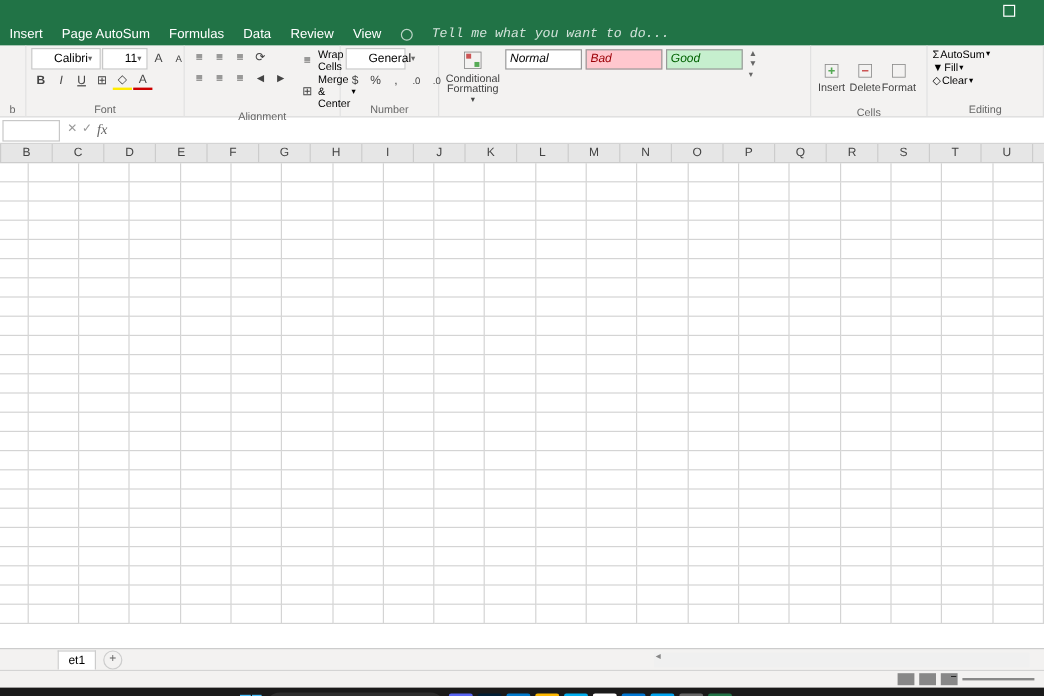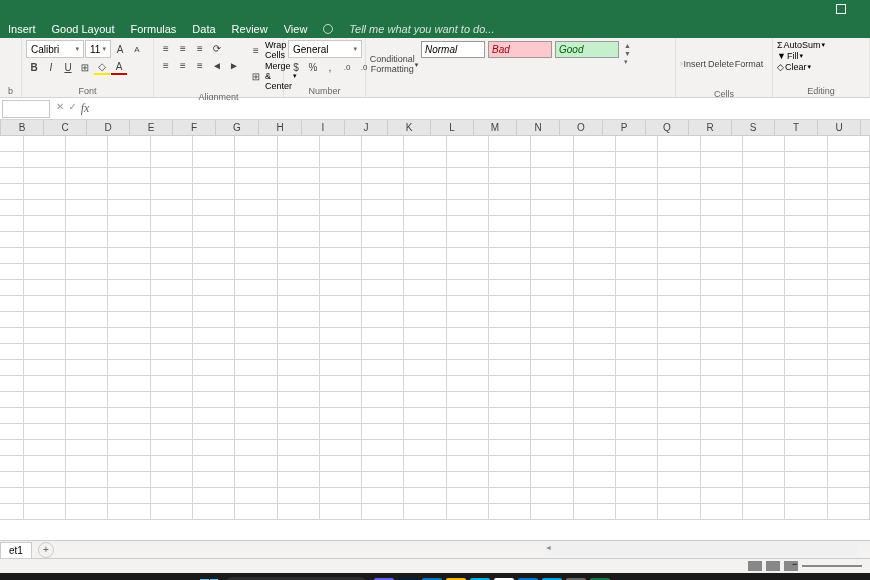"Good Layout" span { text: Good Layout -> Page AutoSum }
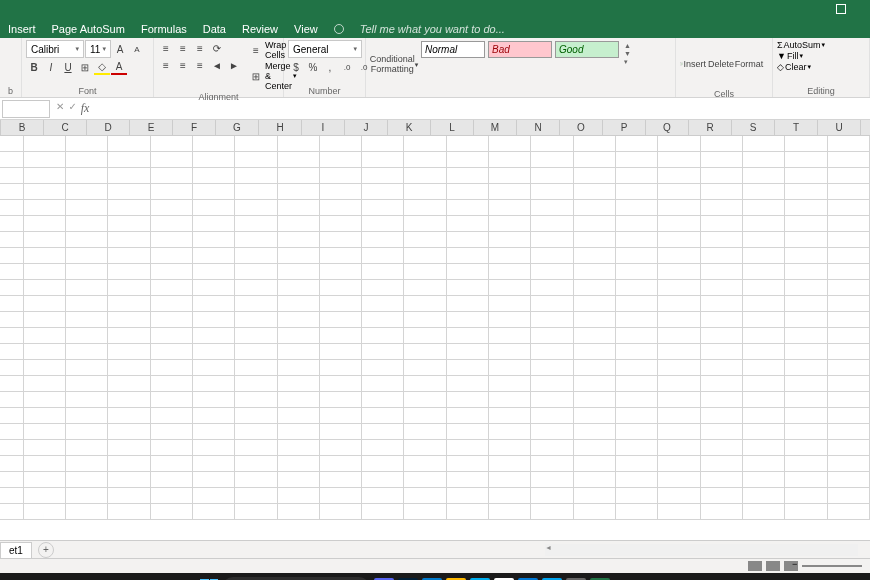"Tell me what you want" .menubar .tellme { font-family: none -> Liberation Mono, monospace }
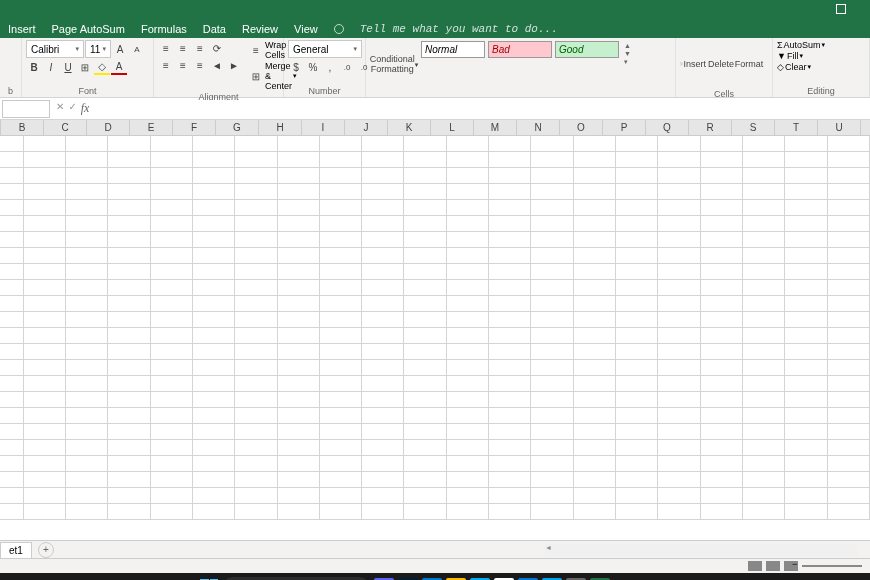"Calibri" .combo { padding: 0 4px -> 0 18px }
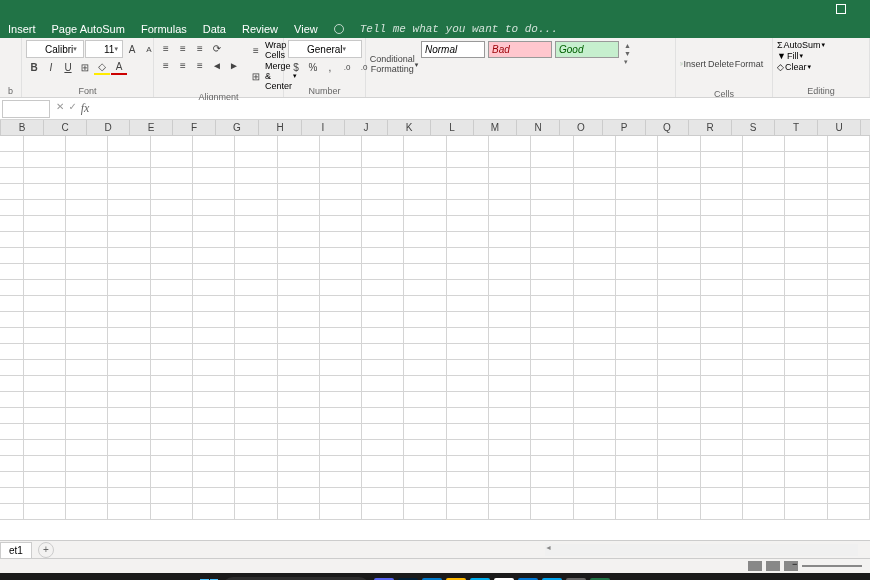"General" div.combo { width: 74px -> 50px }
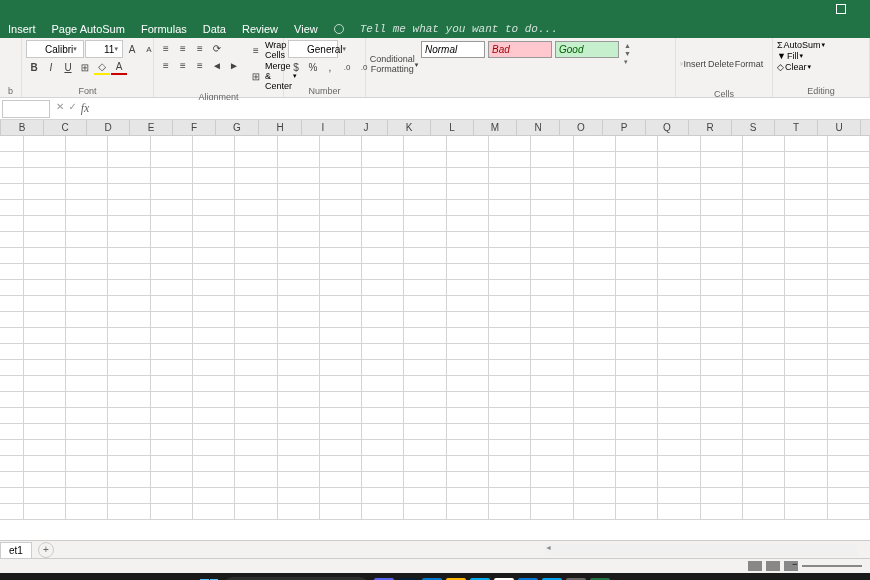"Conditional Formatting" .btn.big { flex-direction: row -> column }
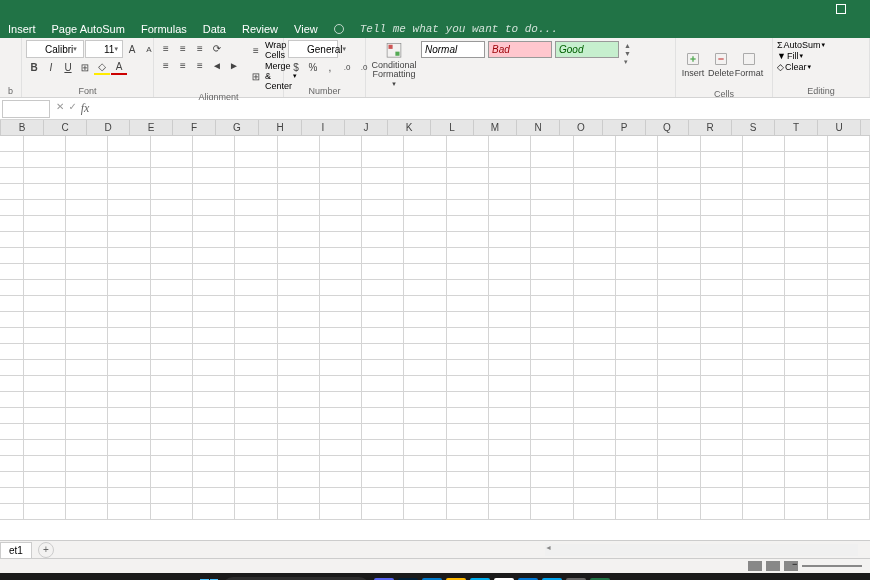"et1" .sheettab { margin-left: none -> 48px }
